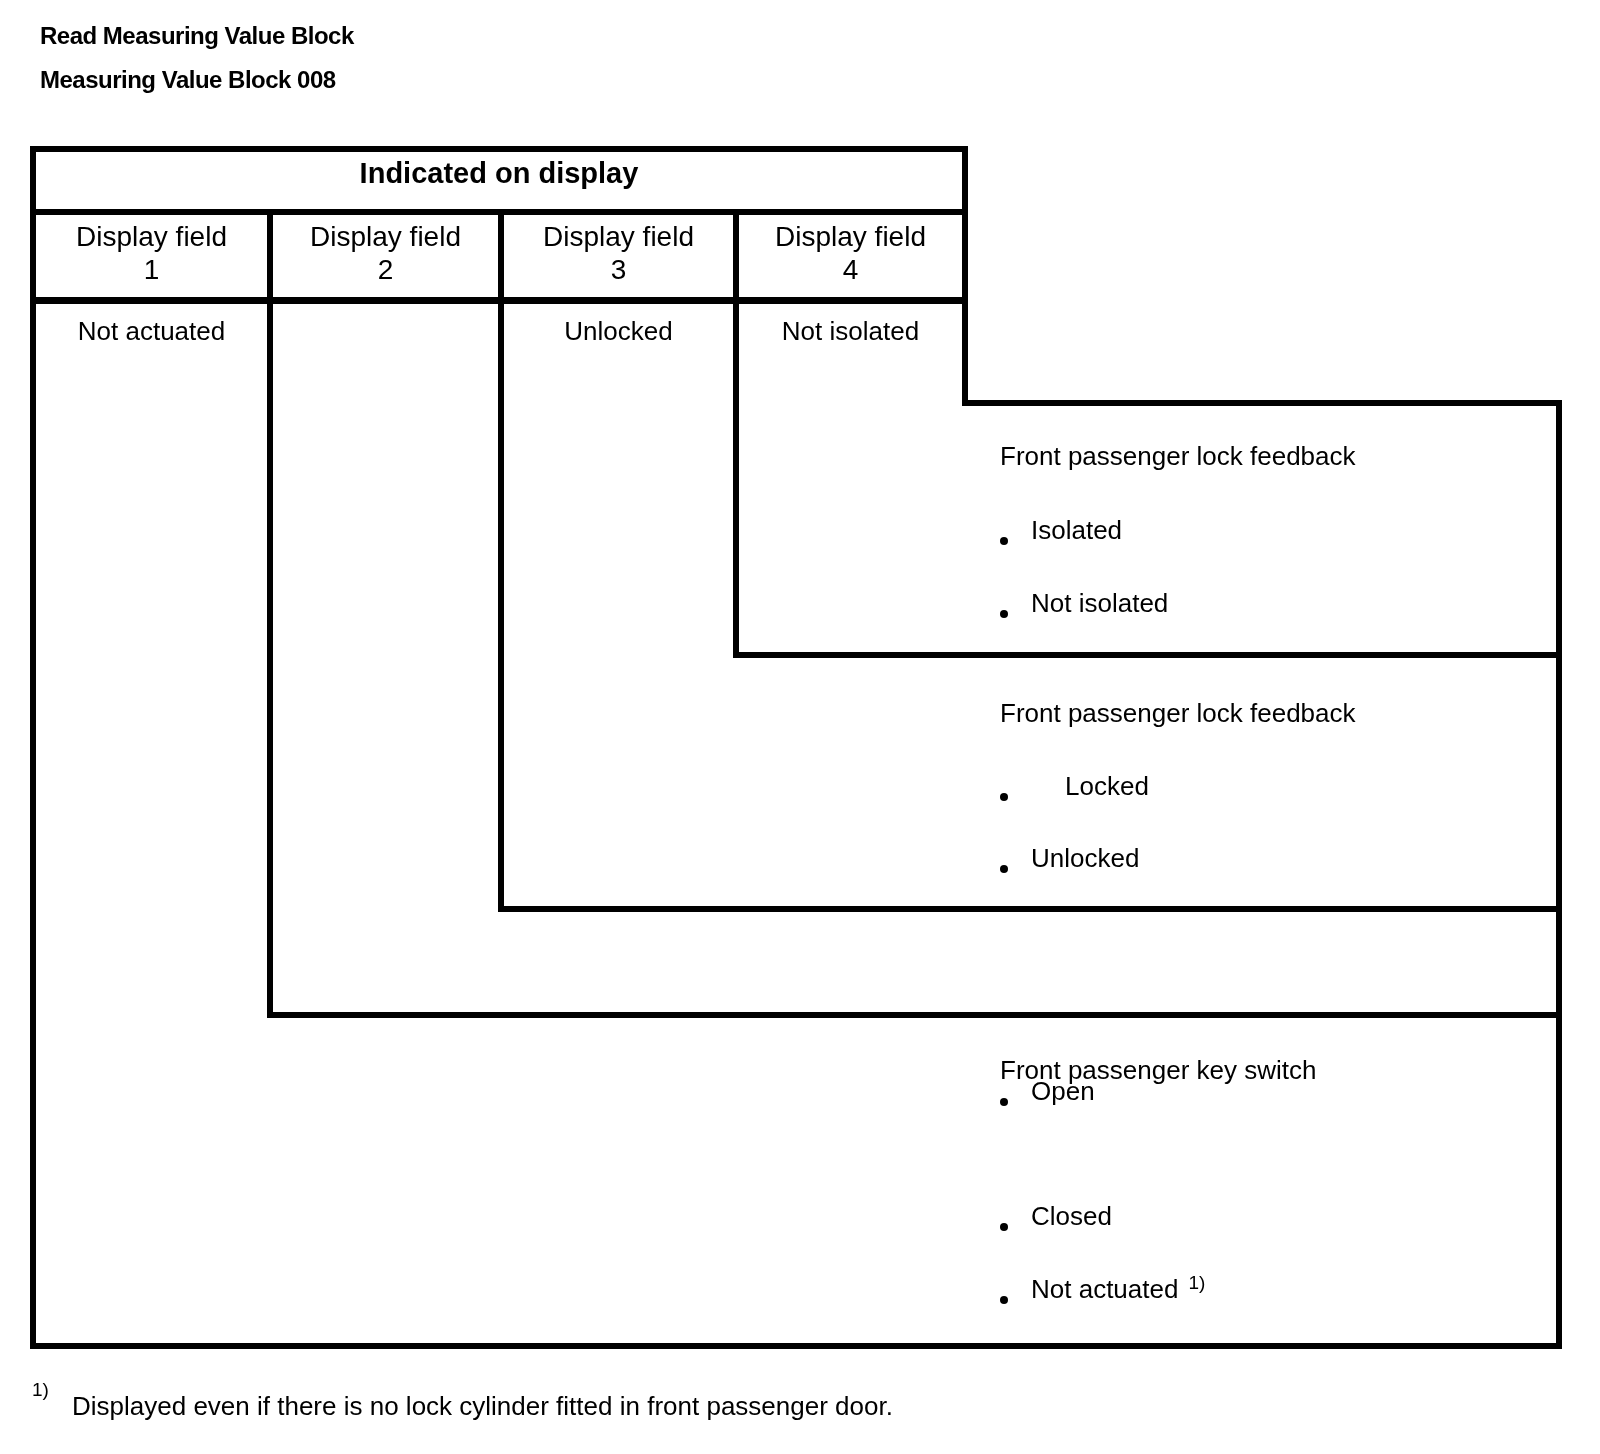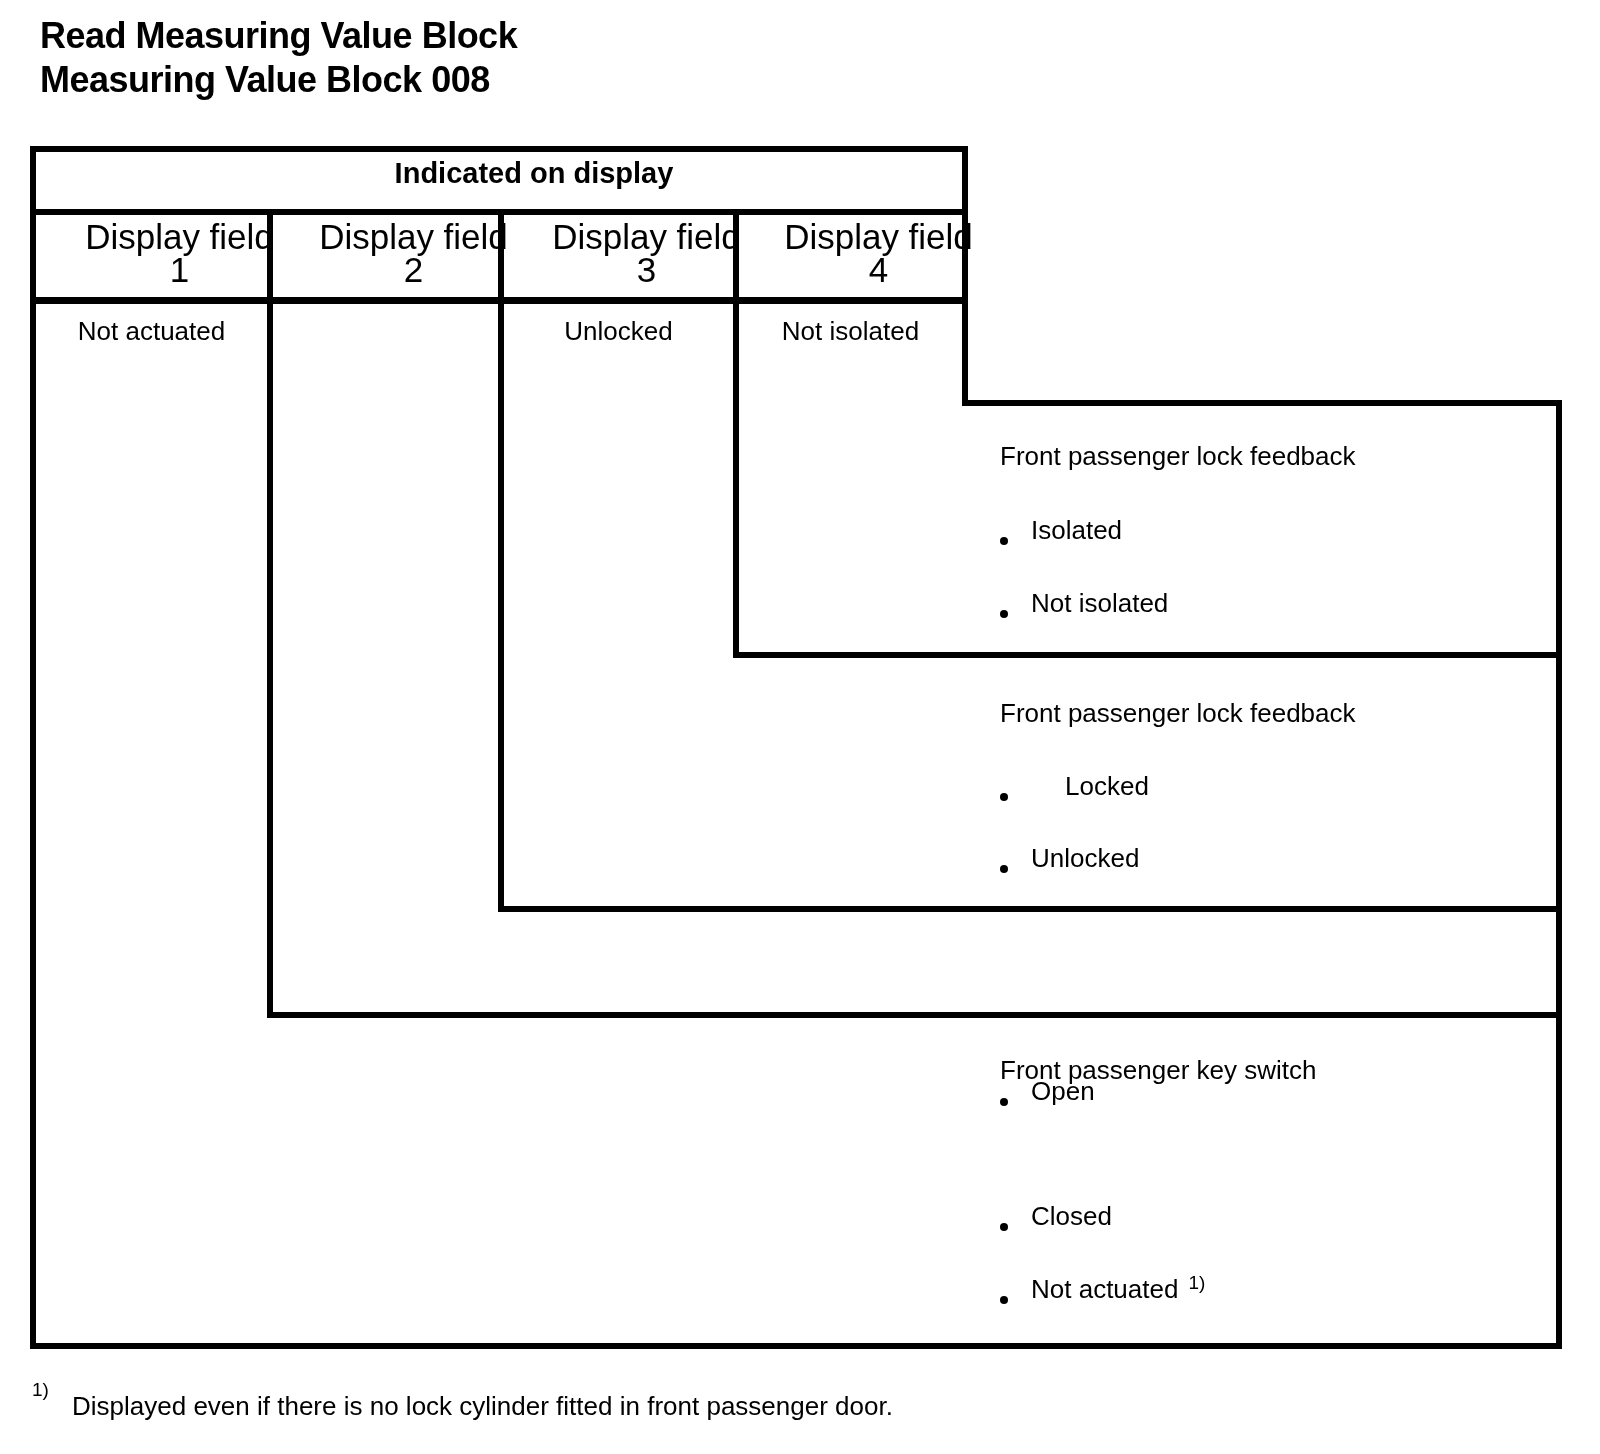"Read Measuring Value Block" .title { font-size: 36px -> 24px }
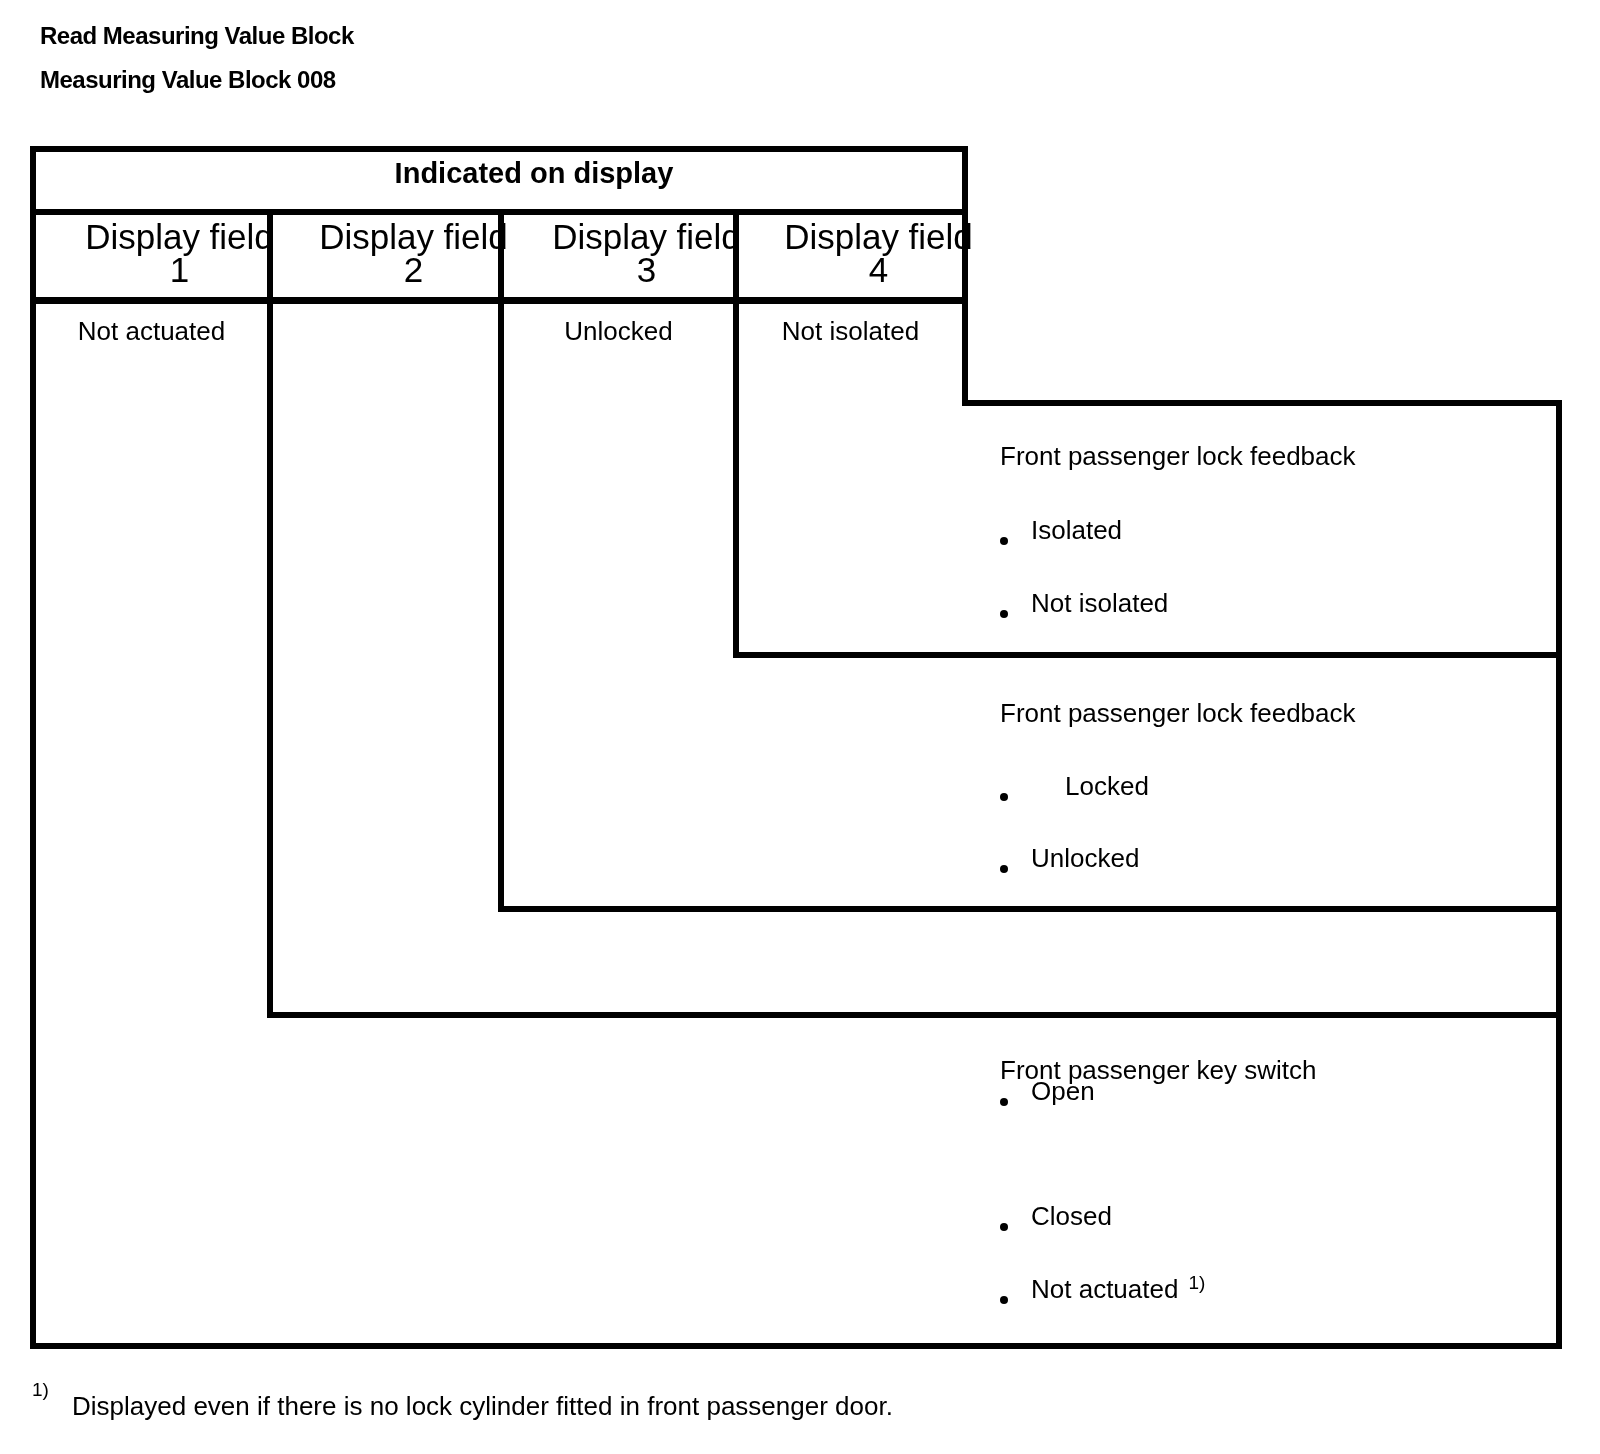"Indicated on display" .thead { padding-left: 35px -> none }
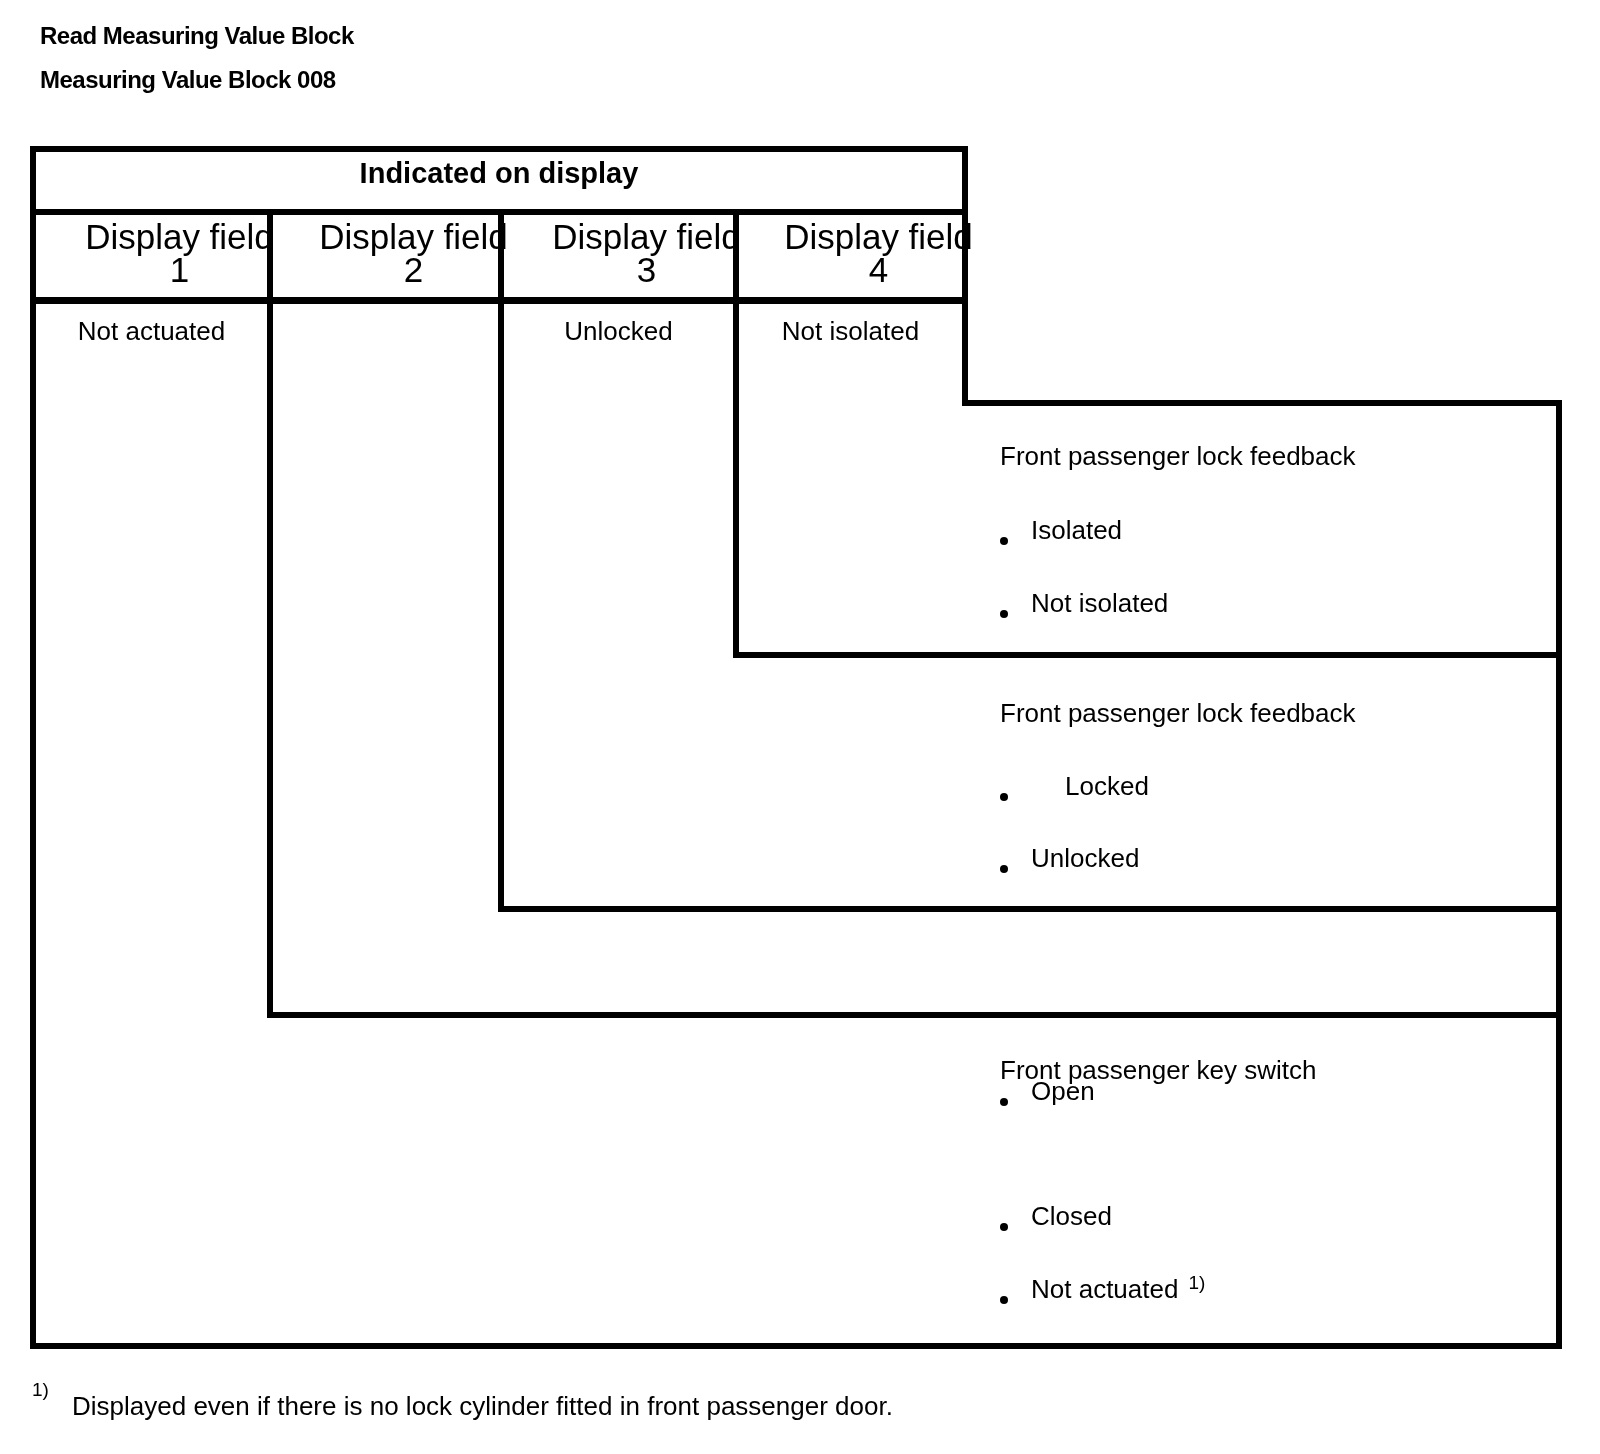"Display field" .colhead { font-size: 35px -> 28px; margin-left: 28px -> none }
